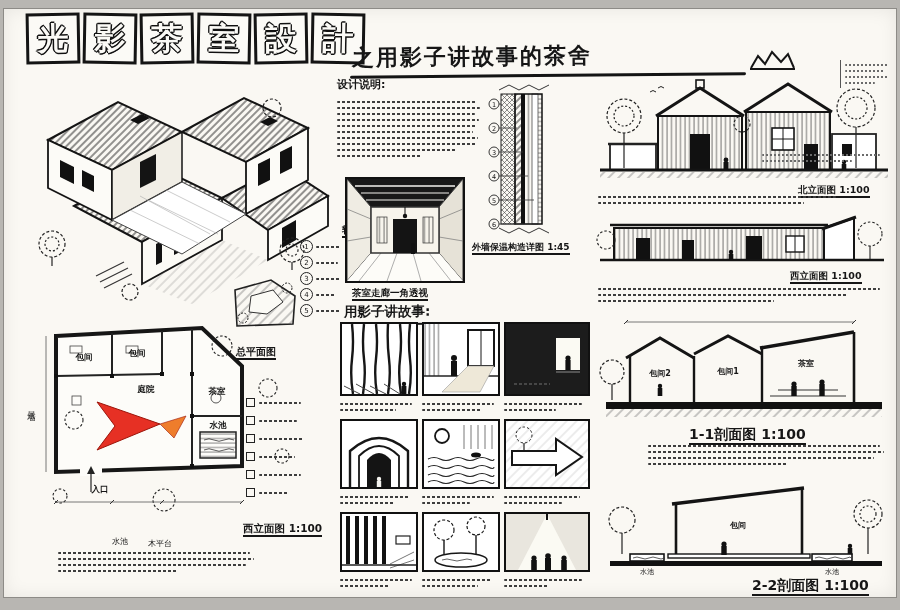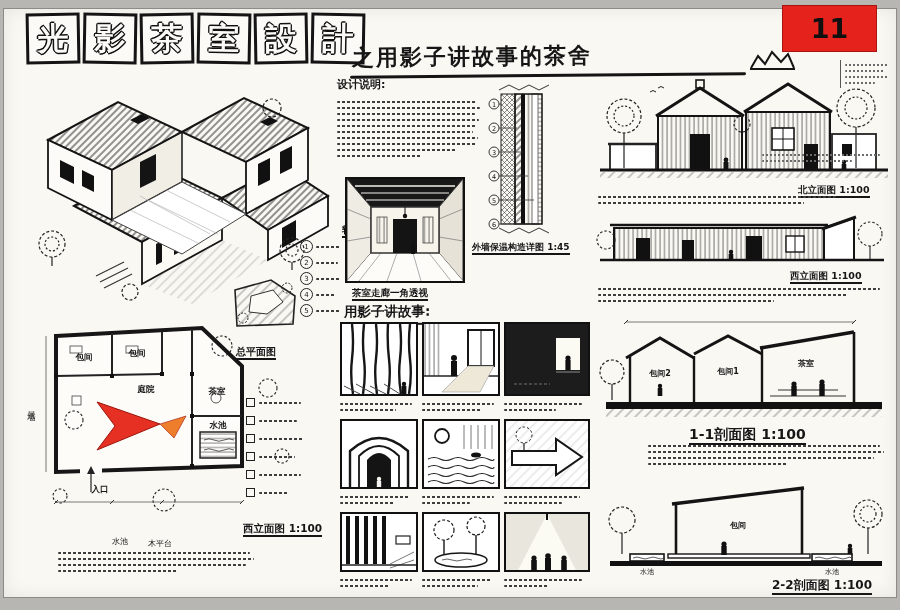"11" div.abs { html: <div> <span>11</span> </div> -> none }
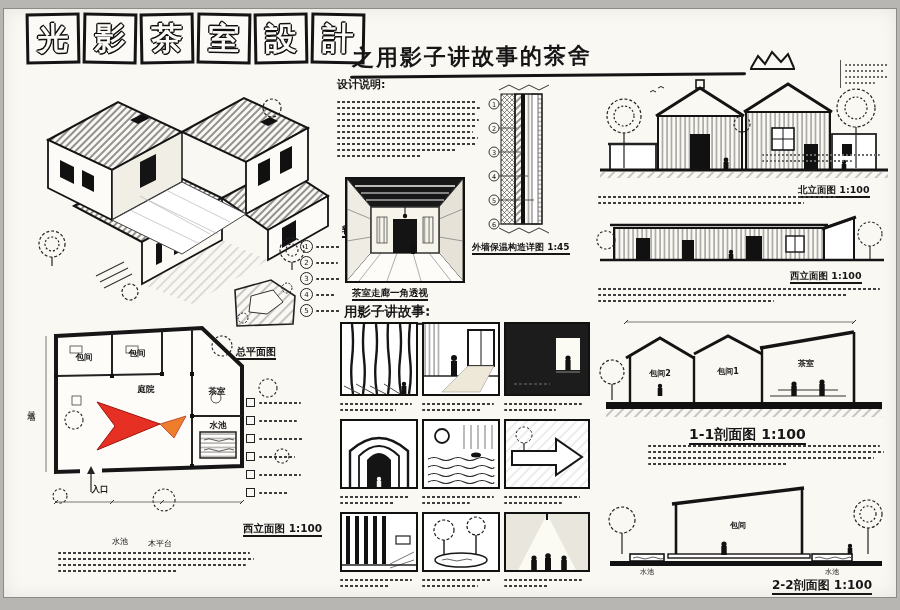"2-2剖面图 1:100" div.abs { font-size: 12px -> 14px; margin-left: 20px -> none }
